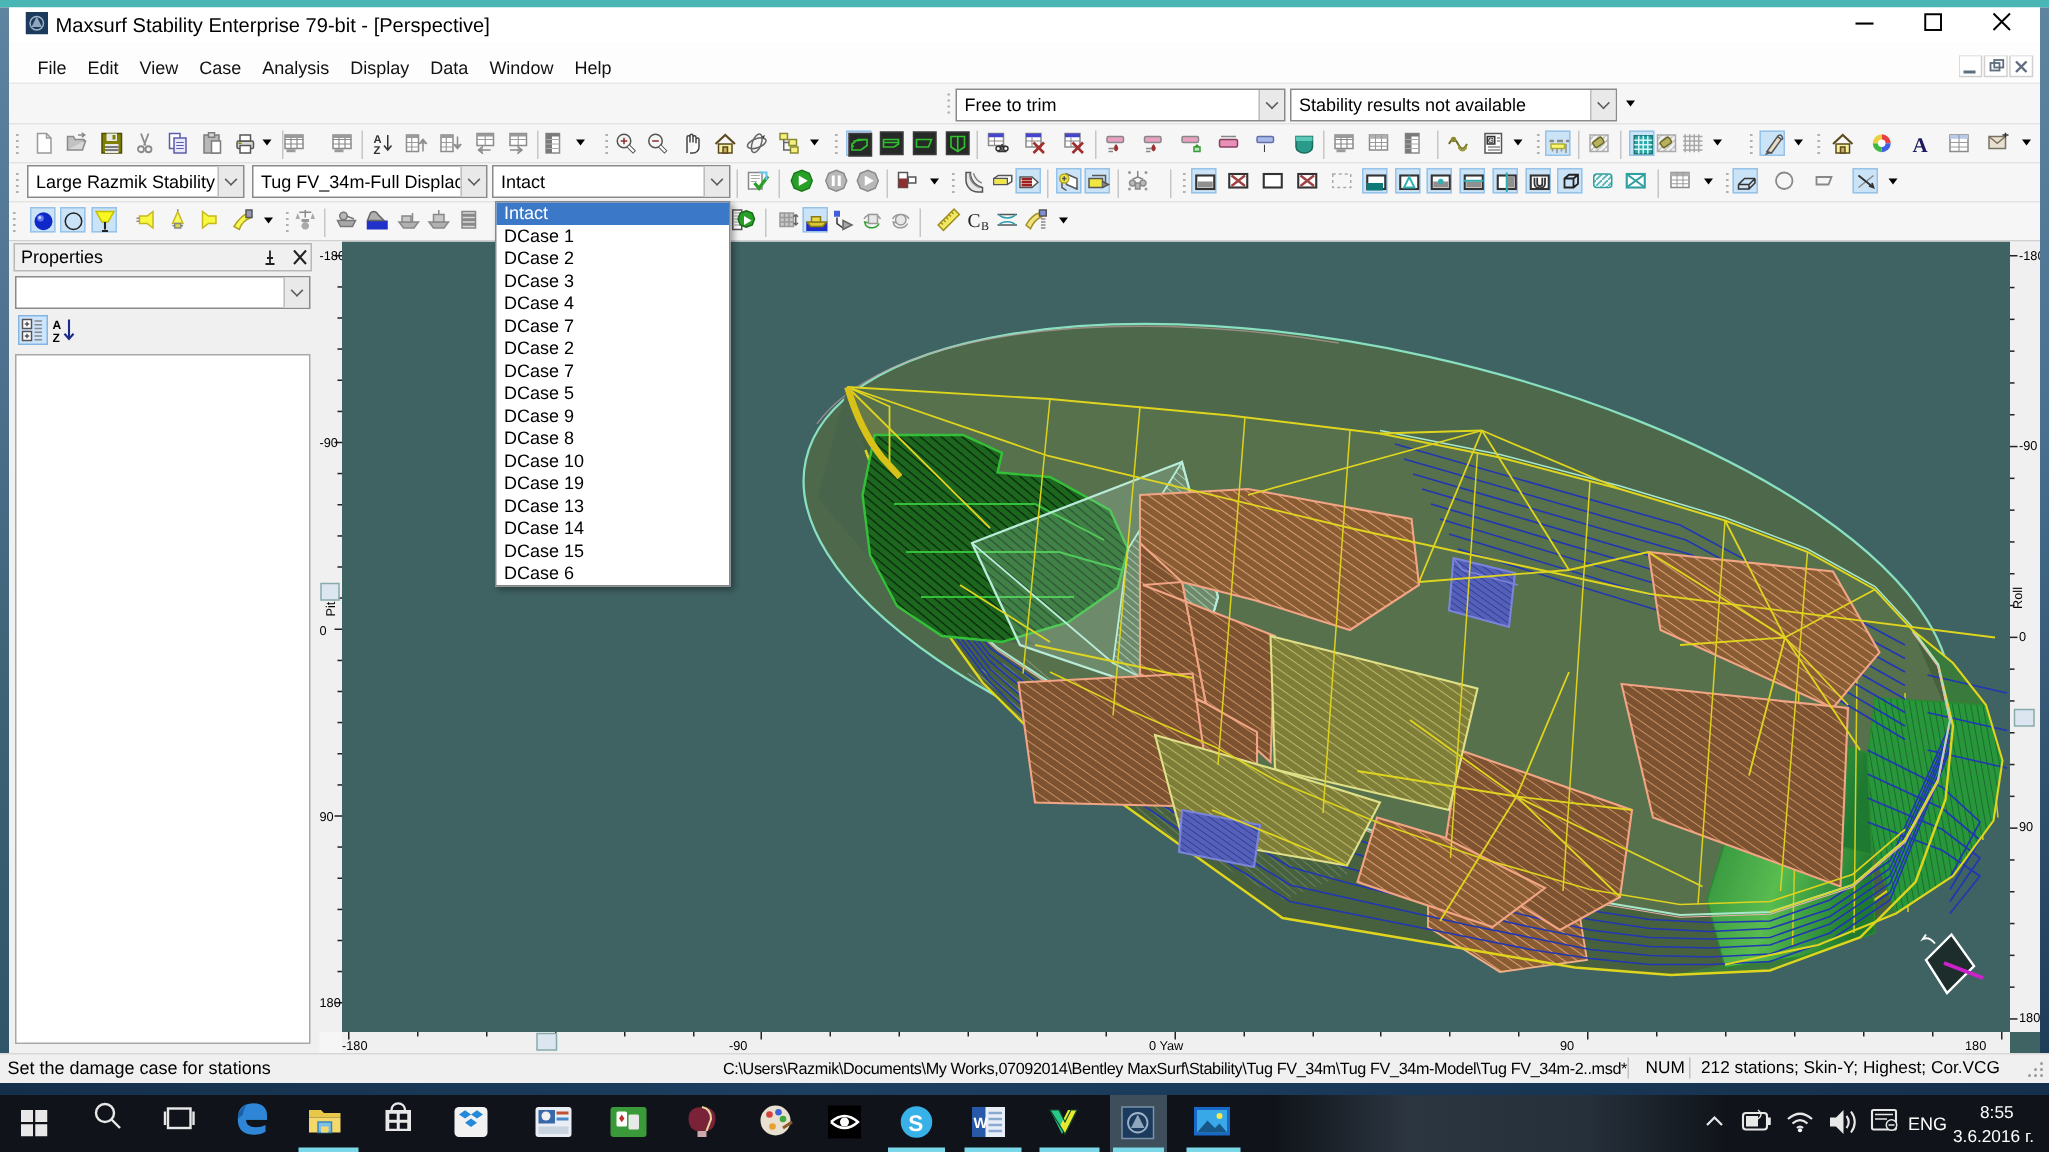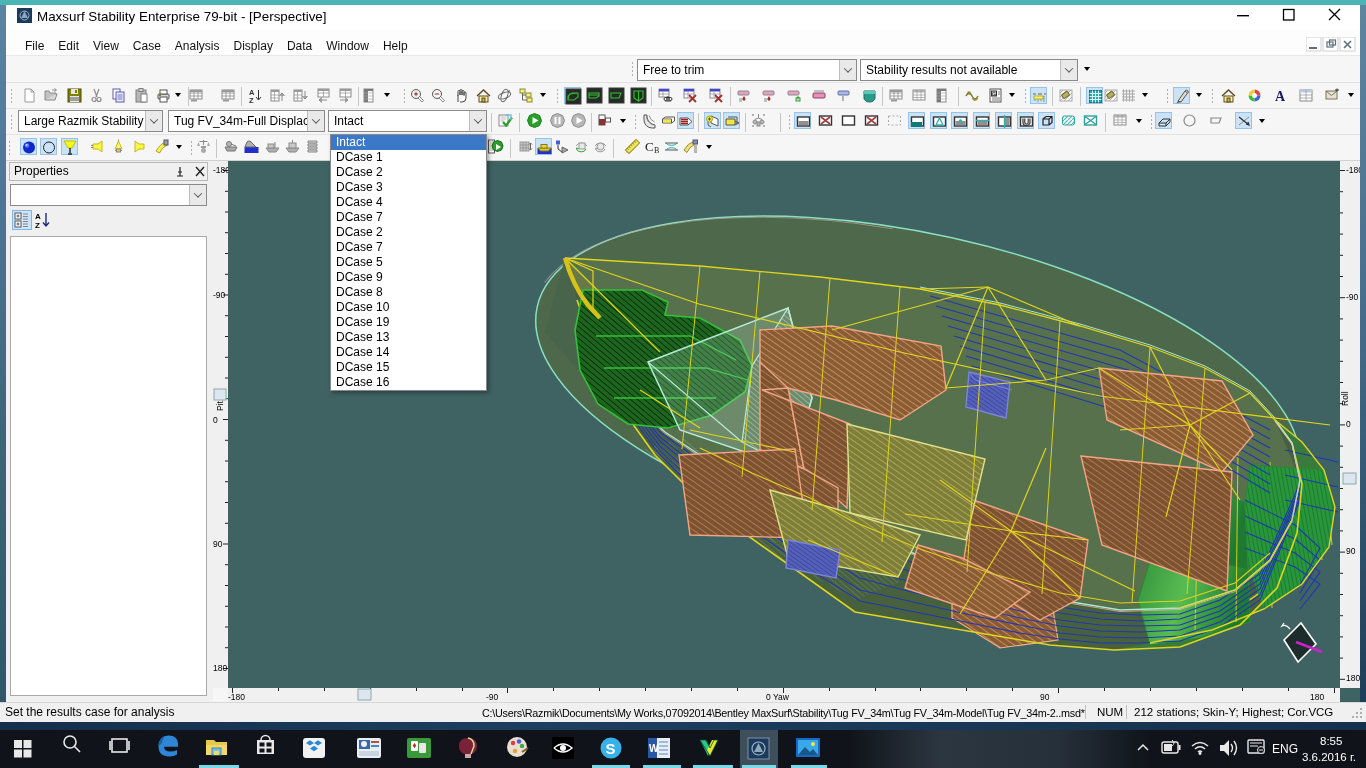"DCase 16" div { text: 16 -> 6 }
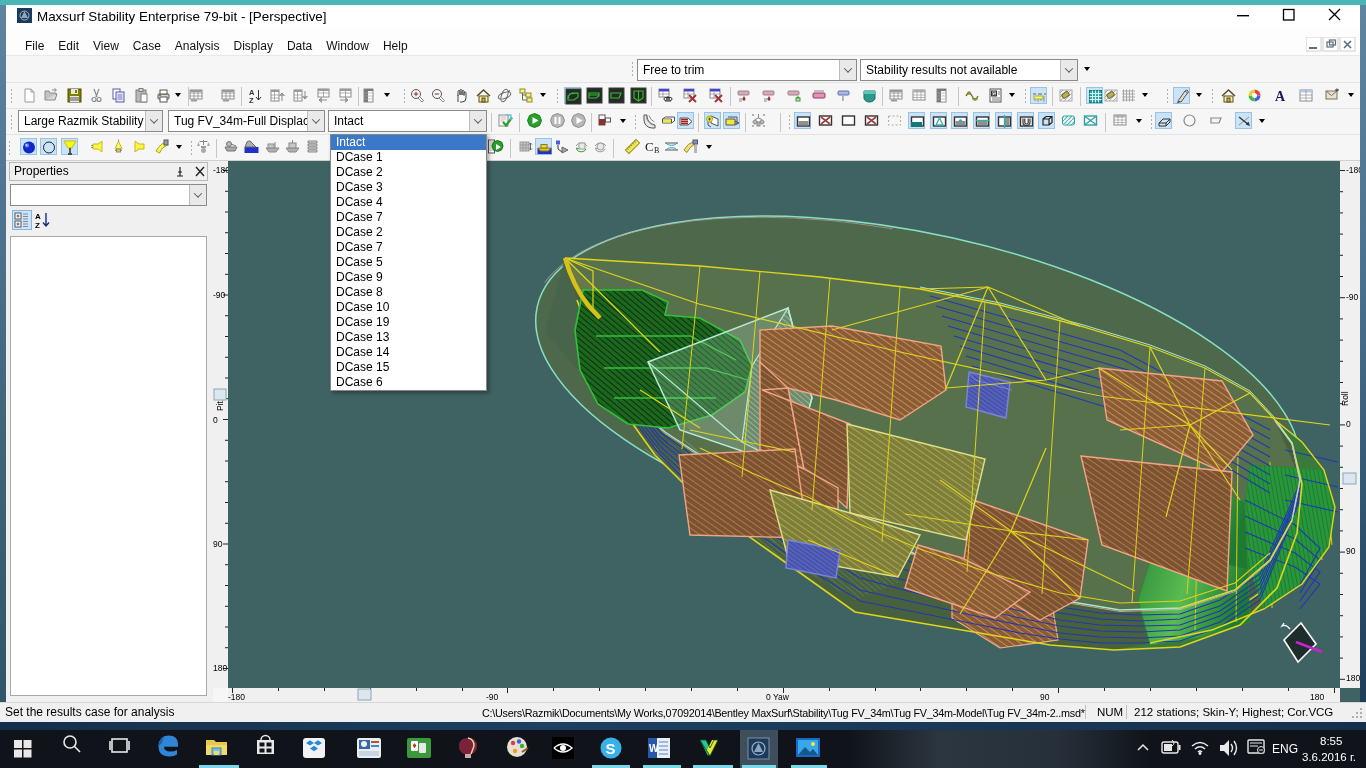"Set the results case for" div.abs { text: results case for analysis -> damage case for stations }
